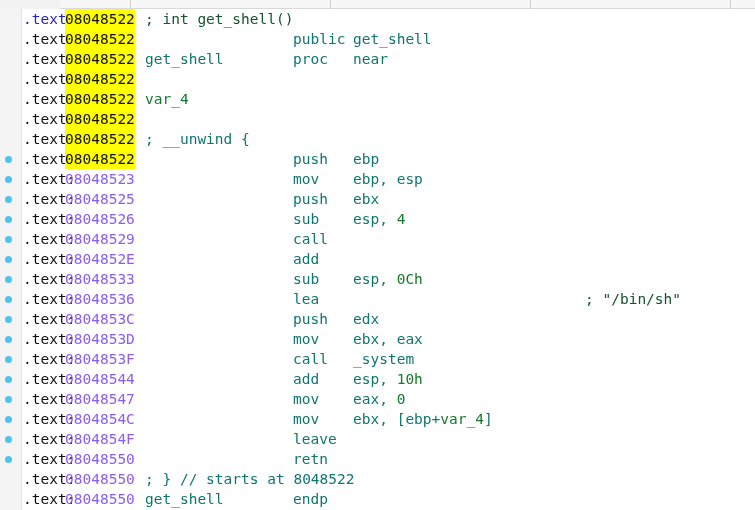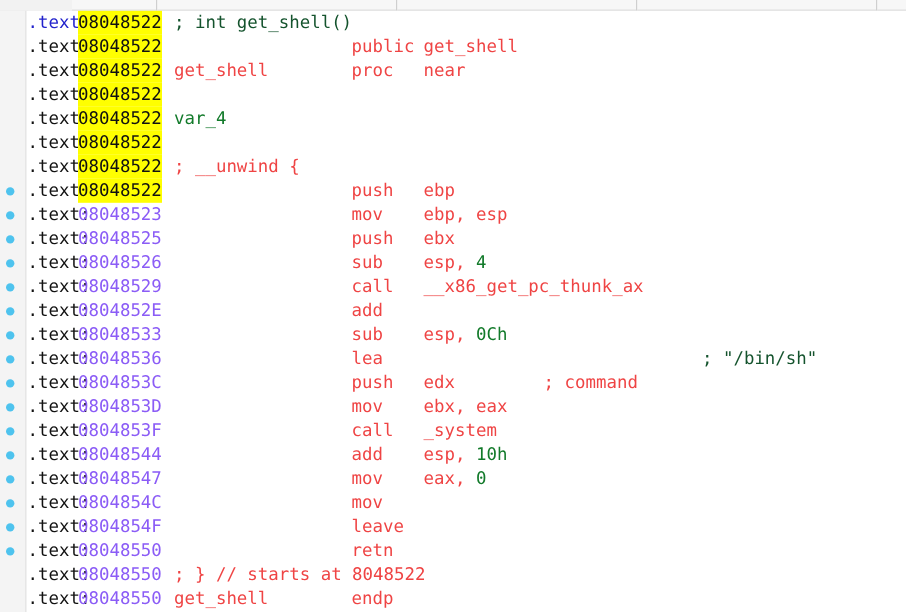"public" .c-blue { color: #ef4444 -> #0f766e }
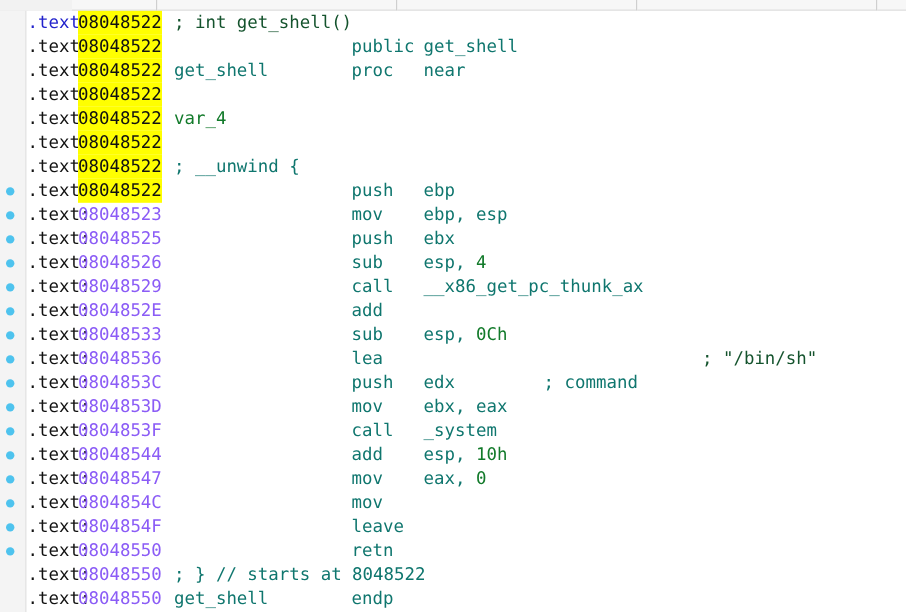"__x86_get_pc_thunk_ax" span.seg { html: <span><span>__x86_get_pc_thunk_ax</span></span> -> none }
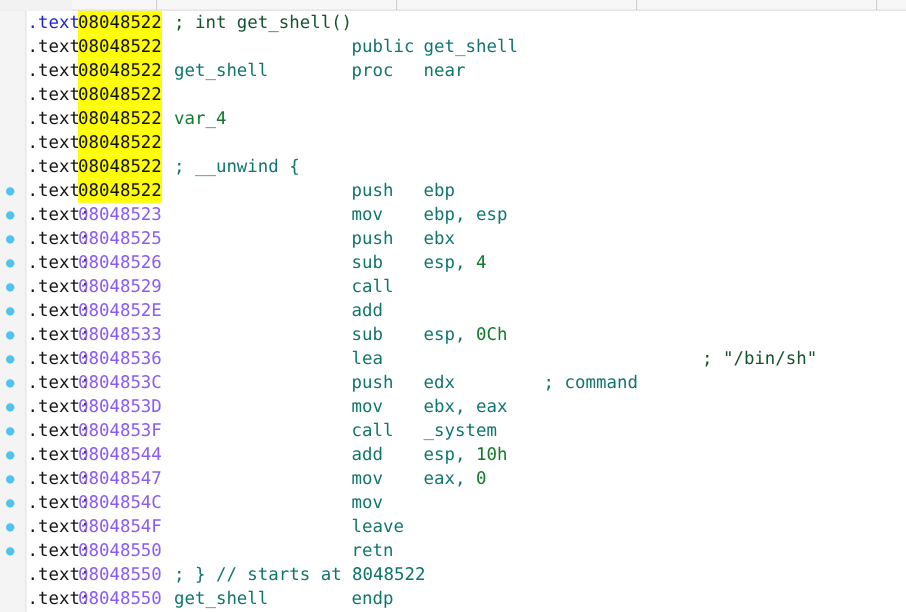"; command" span.seg { html: <span>; command</span> -> none }
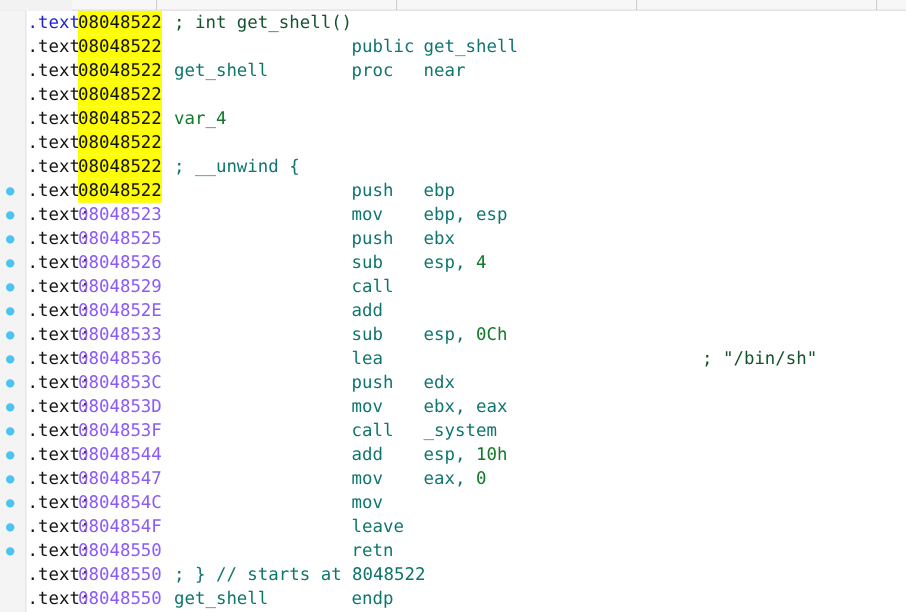"ebx, [ebp+var_4]" span.seg { html: none -> <span><span>ebx, [ebp+</span><span>var_4</span><span>]</span></span> }
